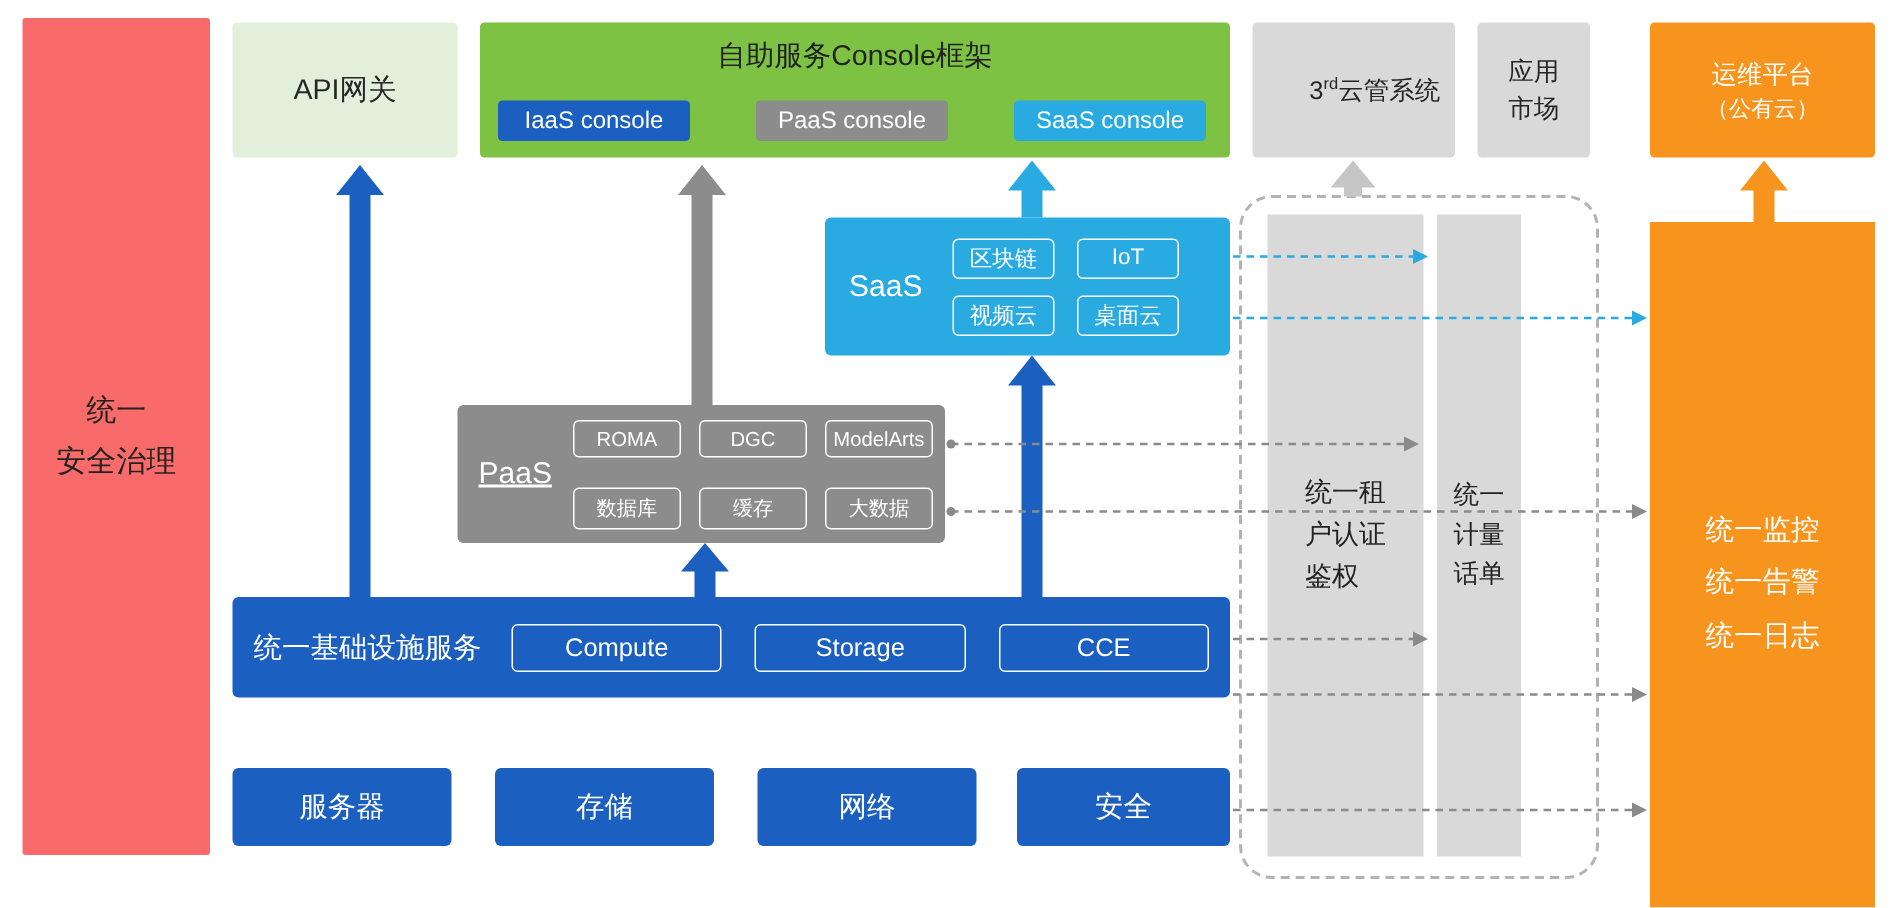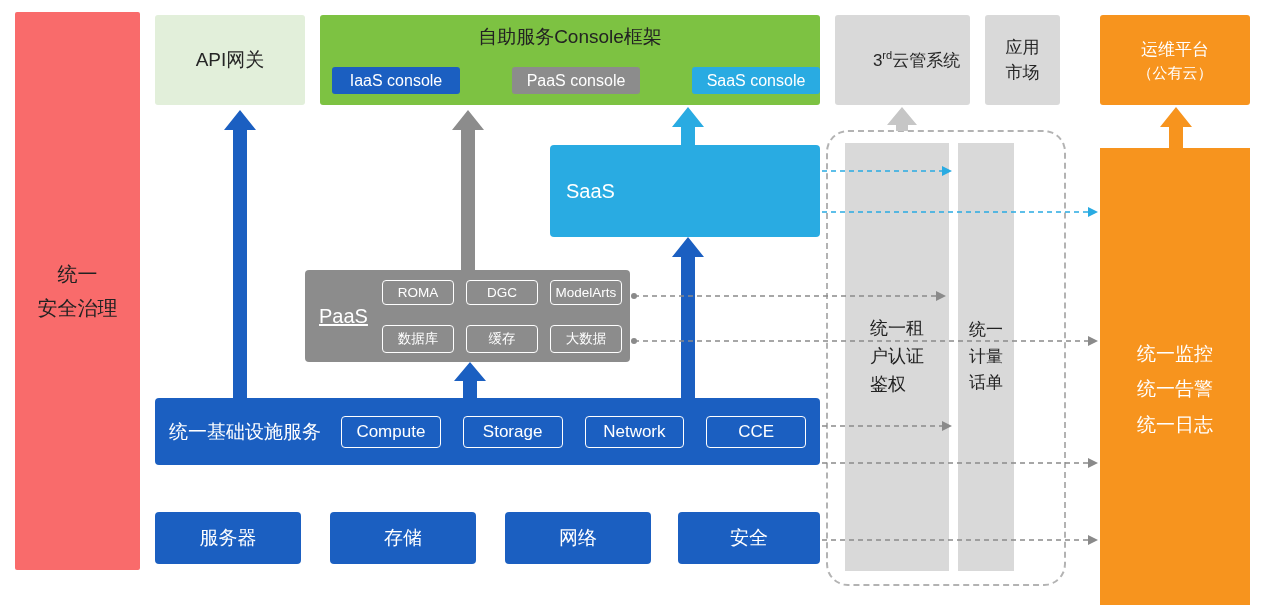"IaaS console" .console-row { right: 0 -> 16px }
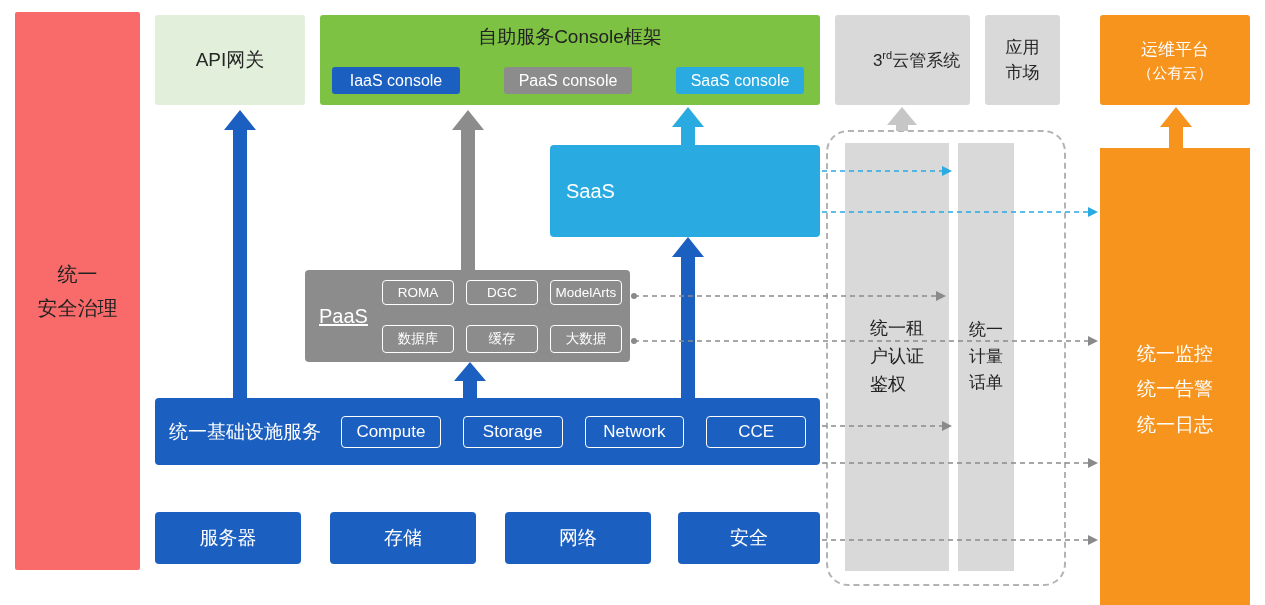"区块链" div.saas-grid { html: none -> <div> <div>区块链</div> <div>IoT</div> <div>视频云</div> <div>桌面云</div> </div> }
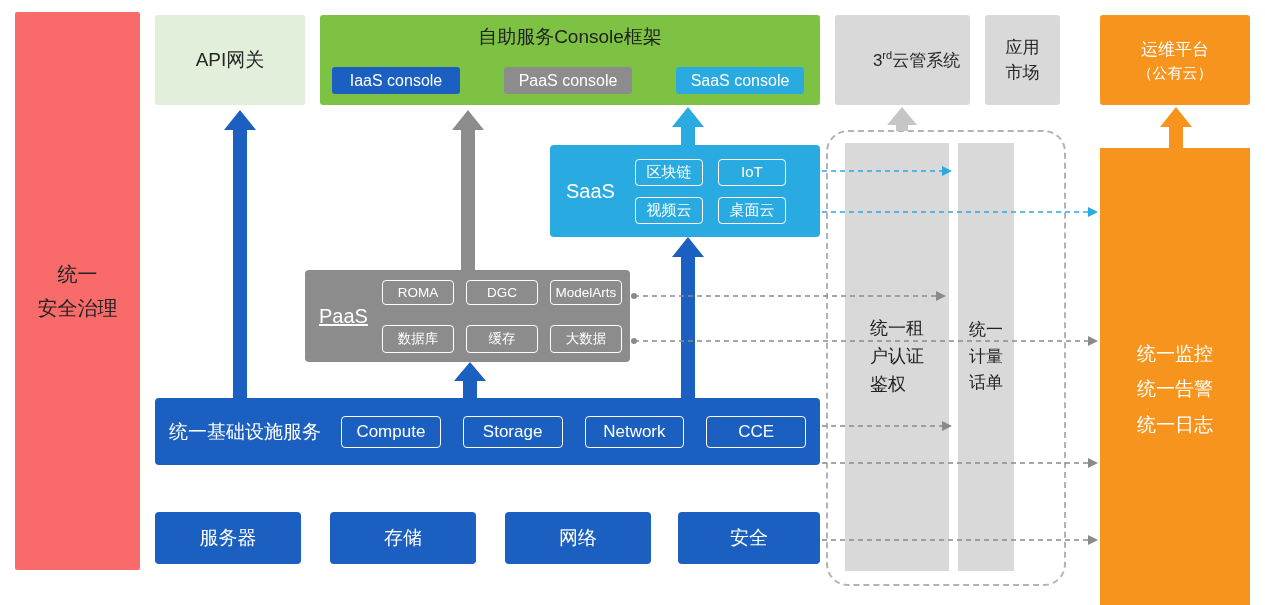"Network" div.tag { html: <div>Network</div> -> none }
